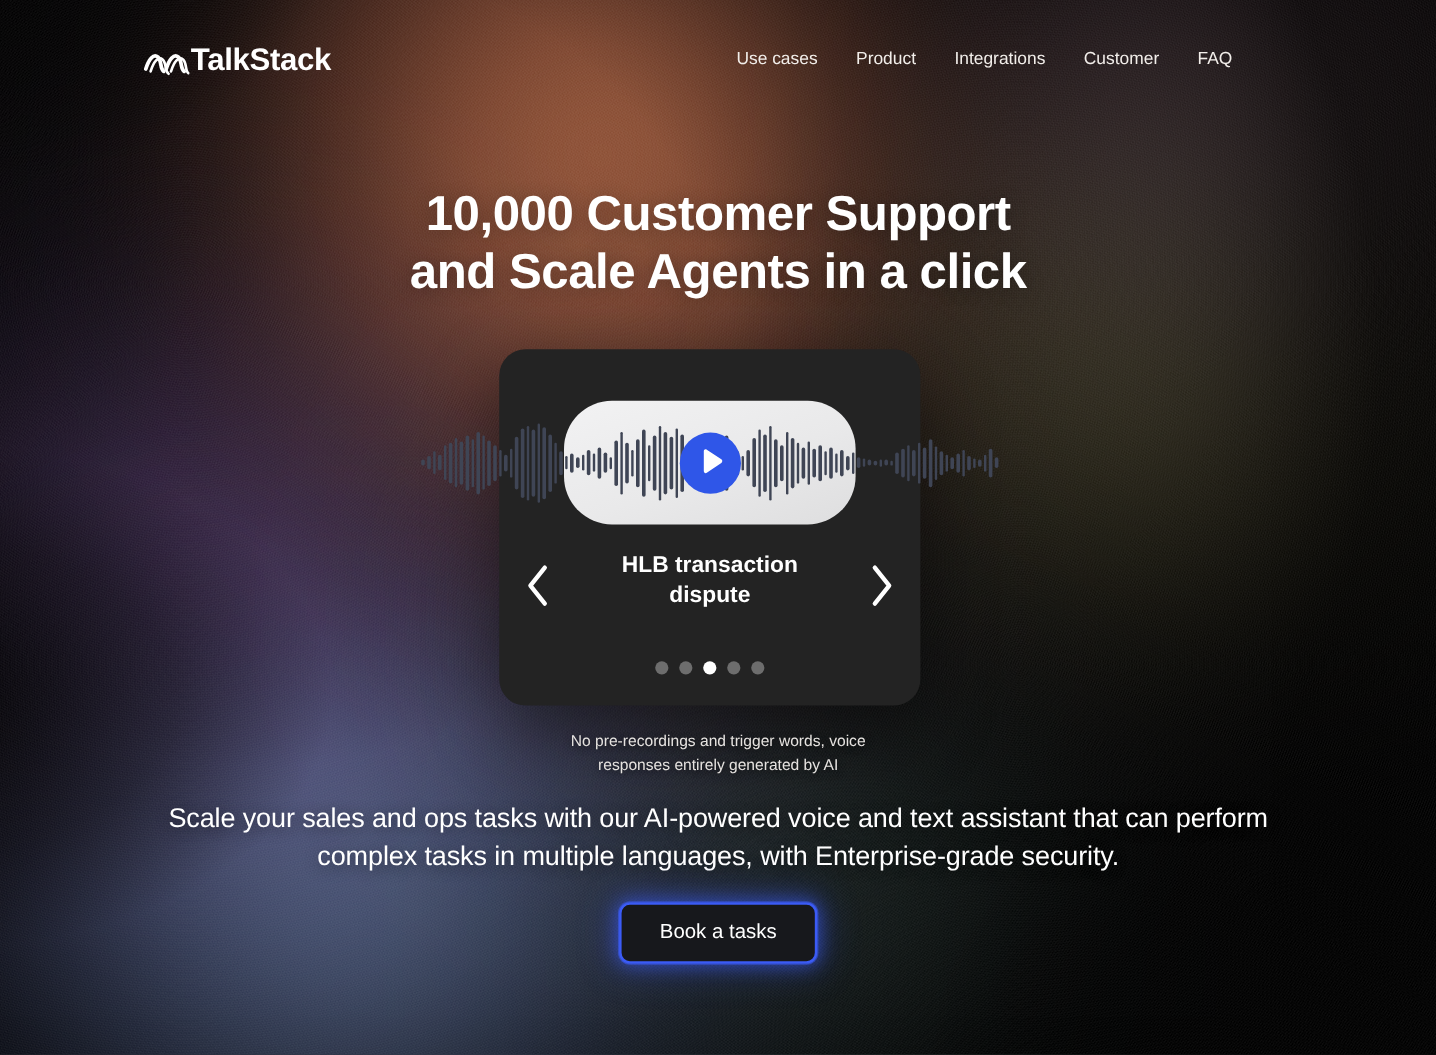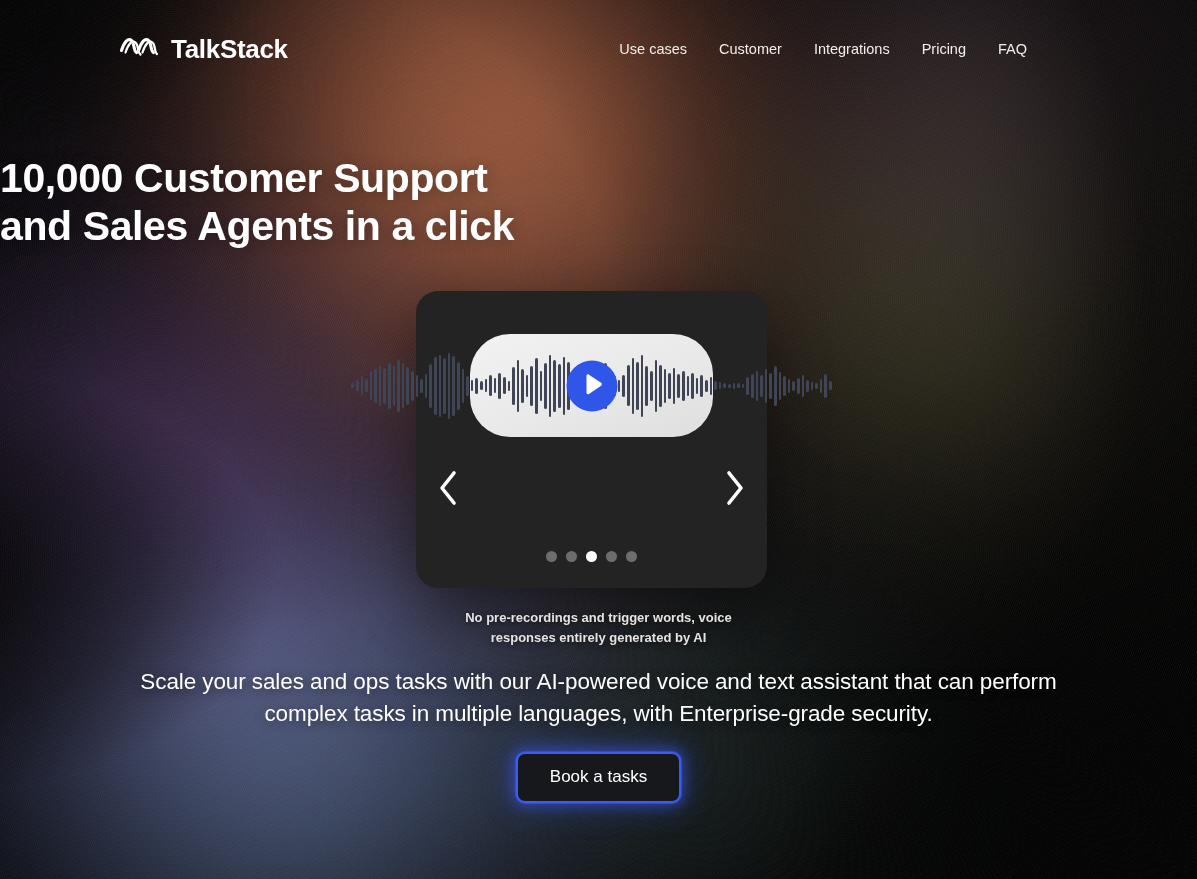"TalkStack" #brand { align-items: flex-start -> flex-end; gap: 13px -> 1px }
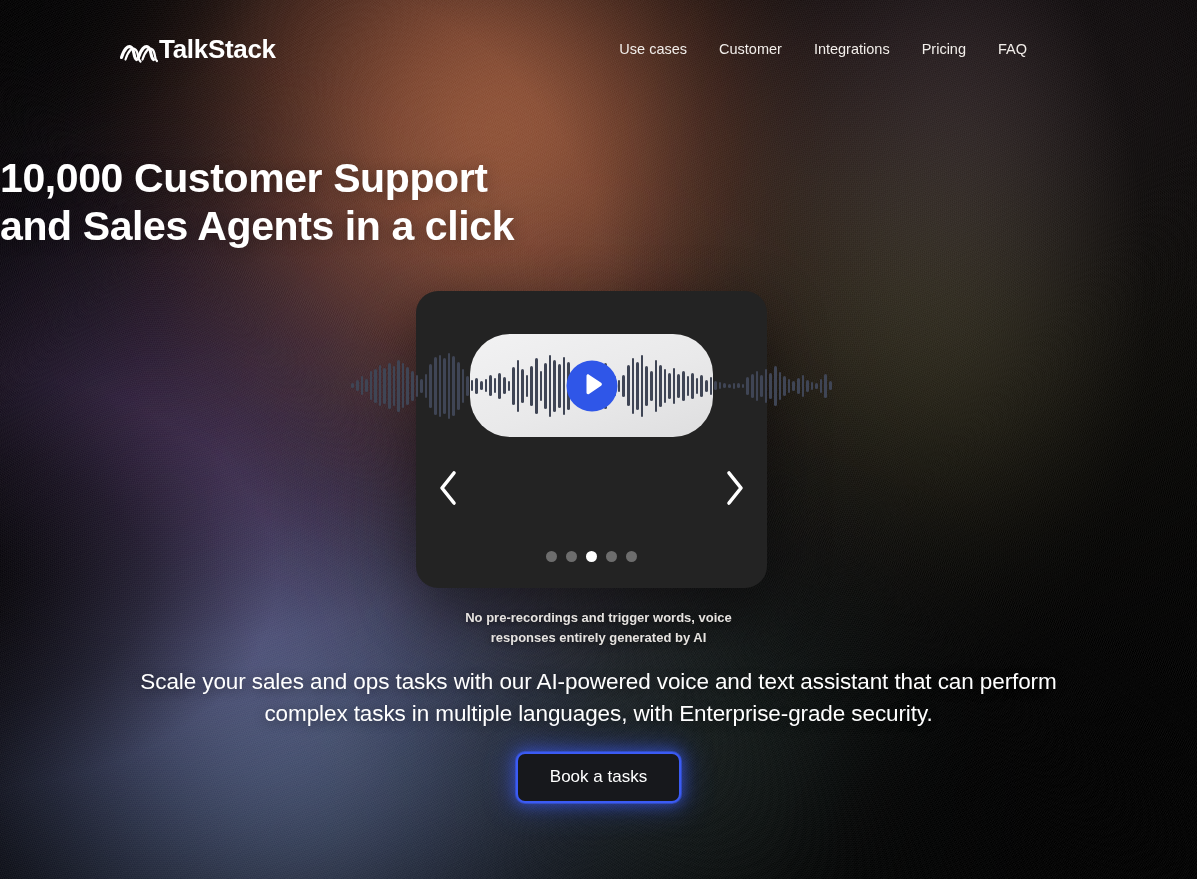"Customer" a { text: Customer -> Product }
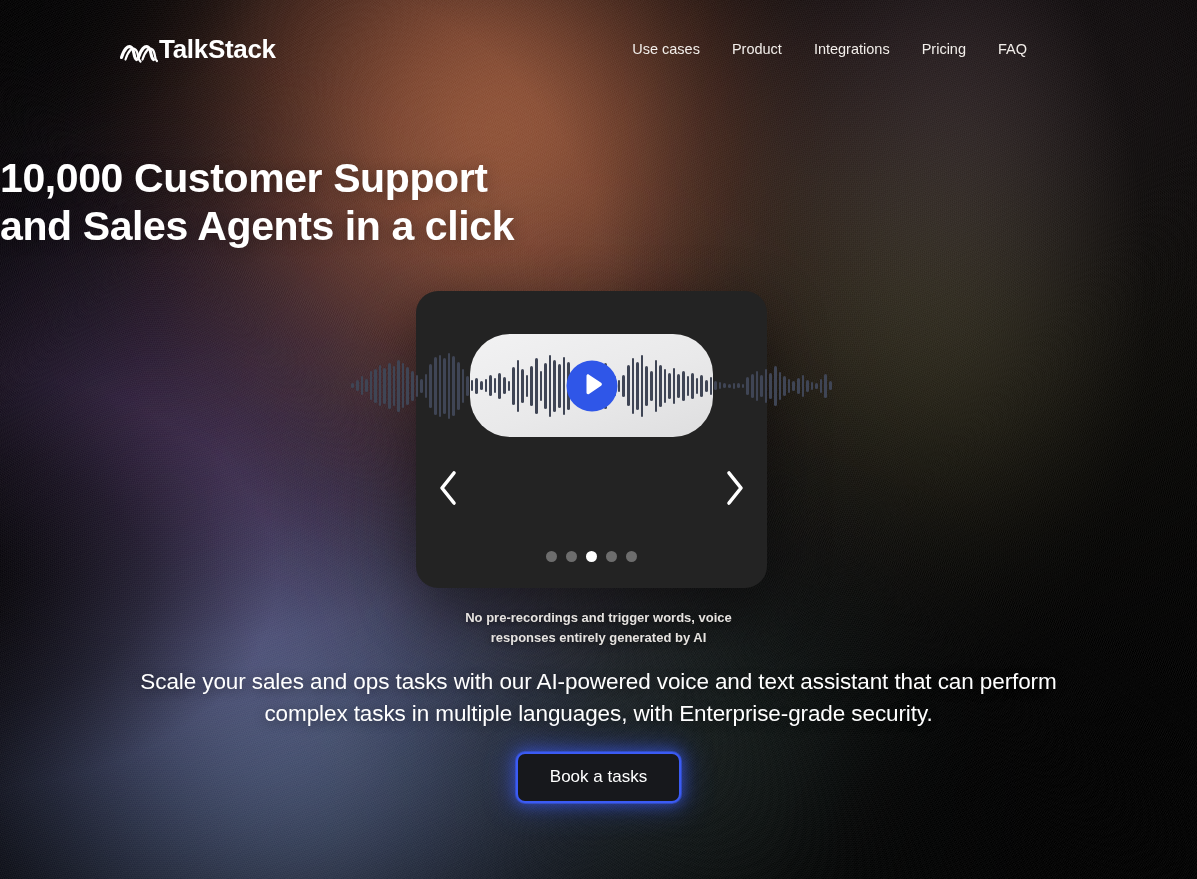"Pricing" a { text: Pricing -> Customer }
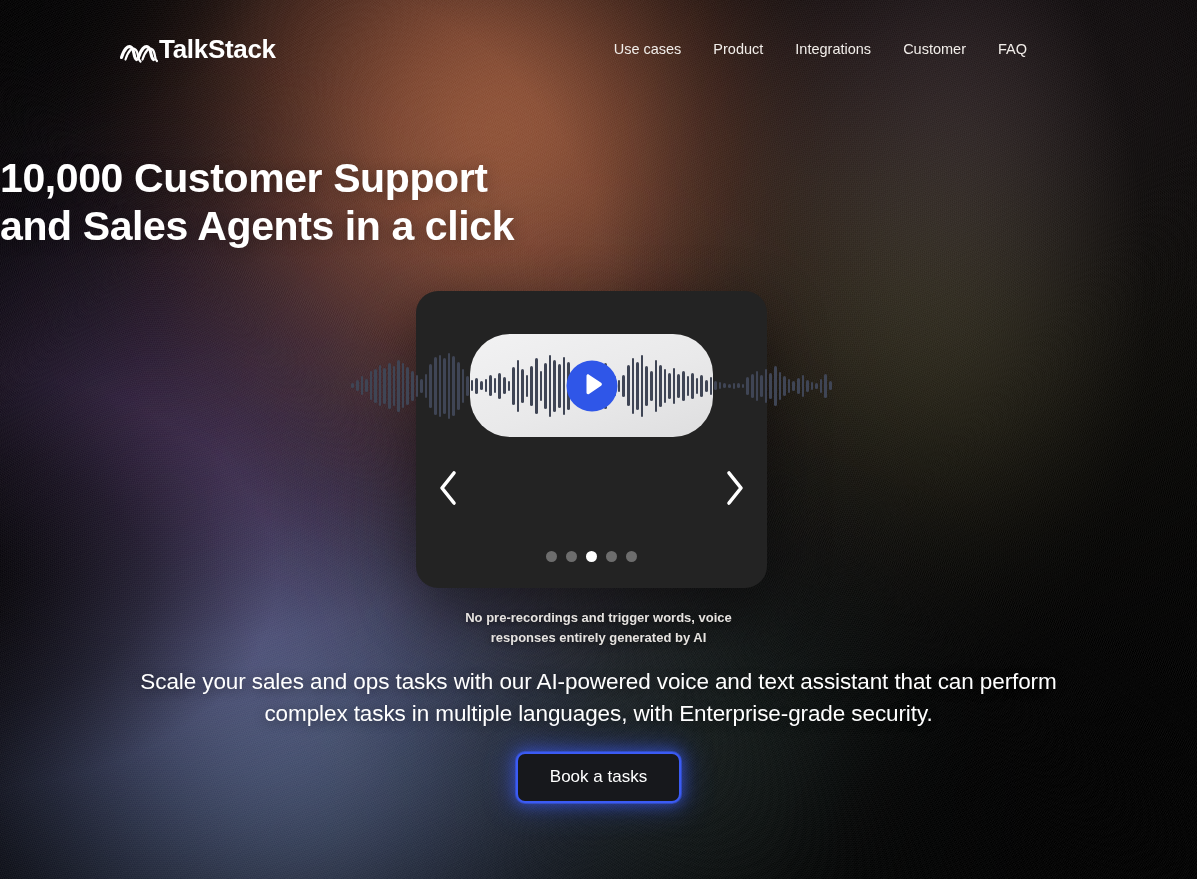"10,000 Customer Support" #hero-title { text-align: left -> center }
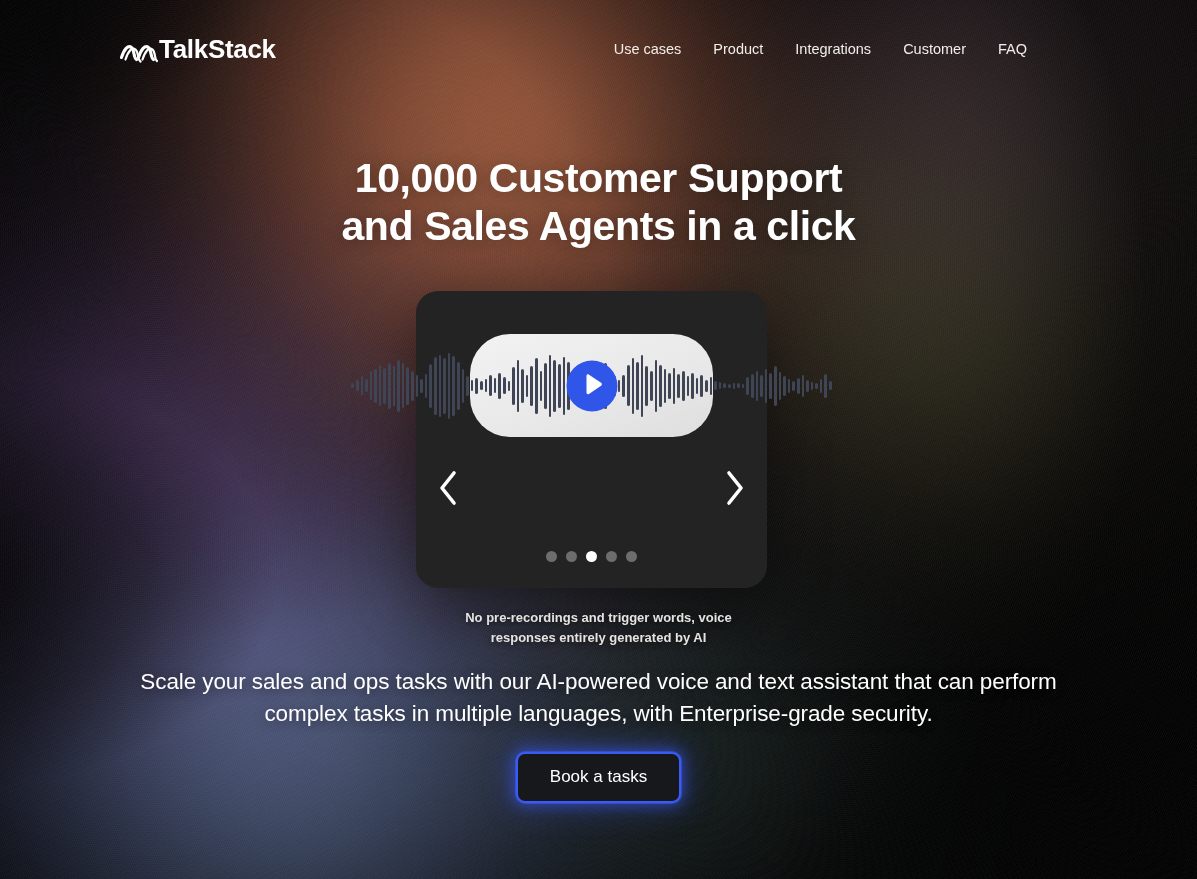"and Sales Agents in a" div { text: Sales -> Scale }
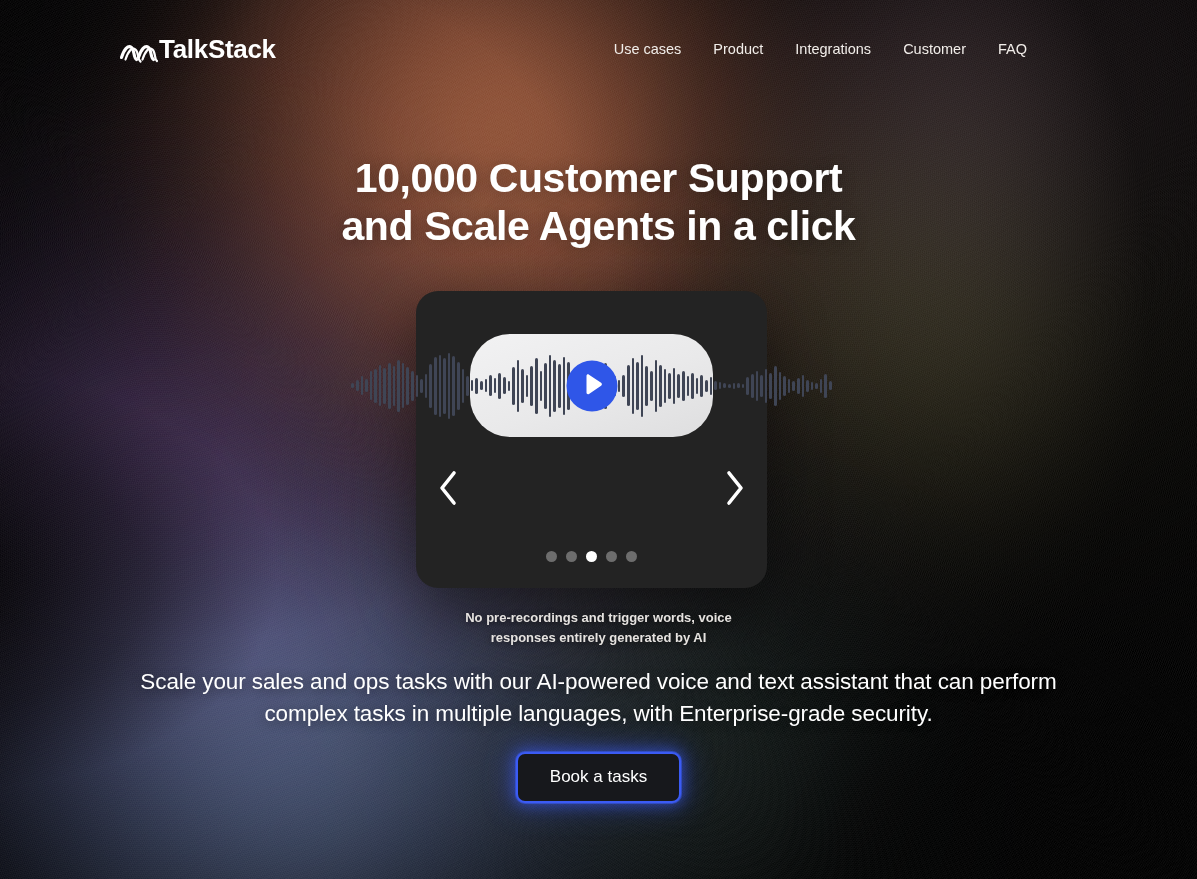"HLB transaction" div { html: none -> <div> <div>HLB transaction</div> <div>dispute</div> </div> }
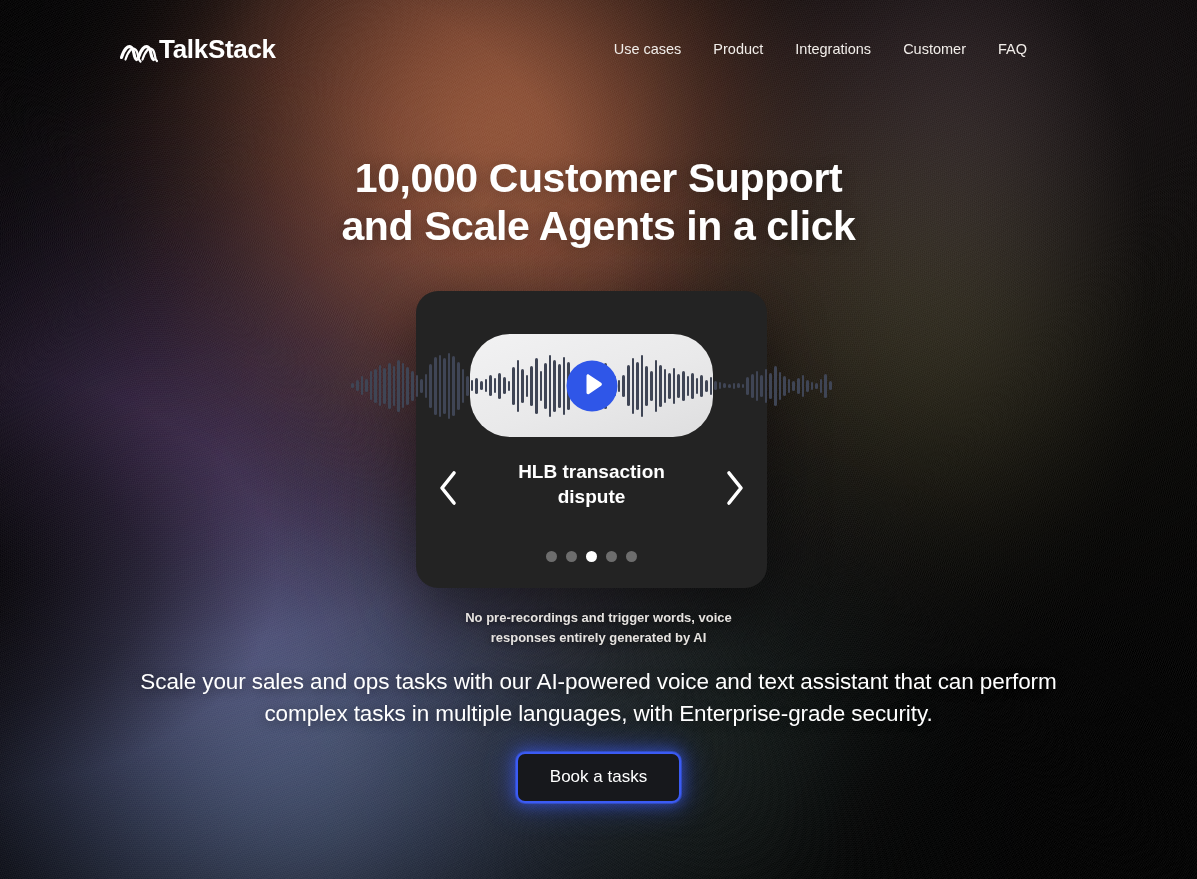"No pre-recordings and trigger words," #card-caption { font-weight: bold -> none }
